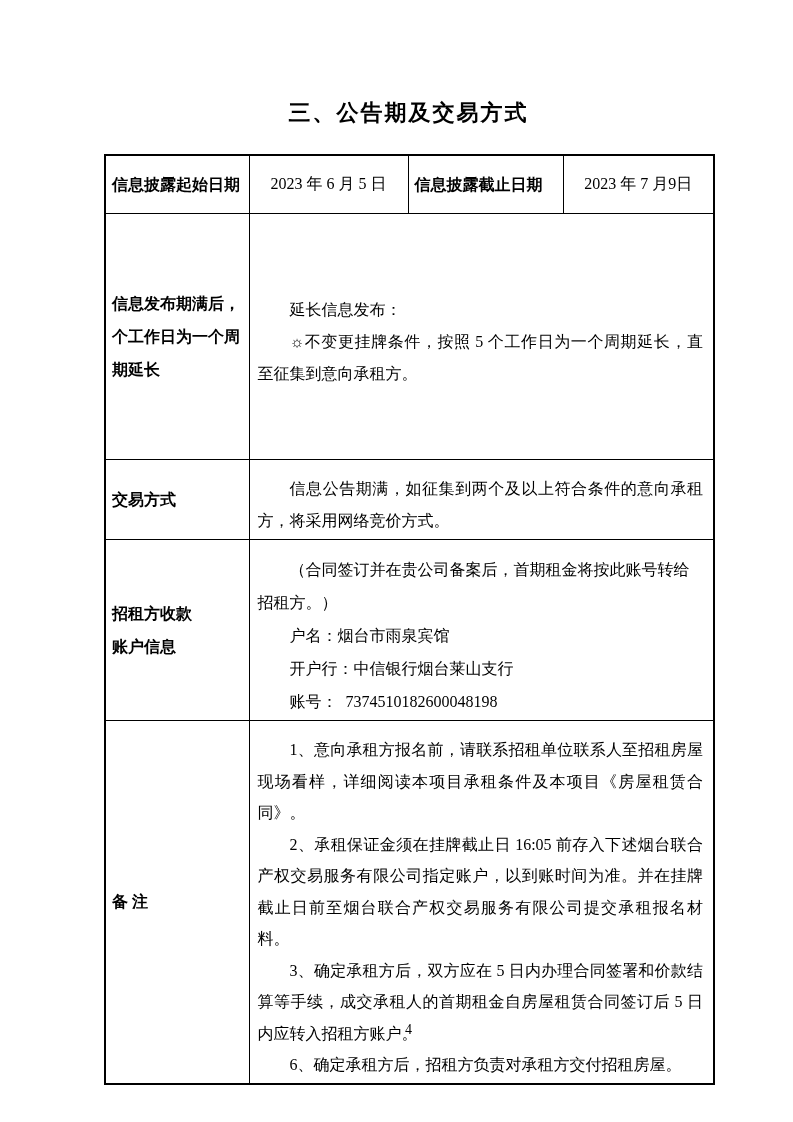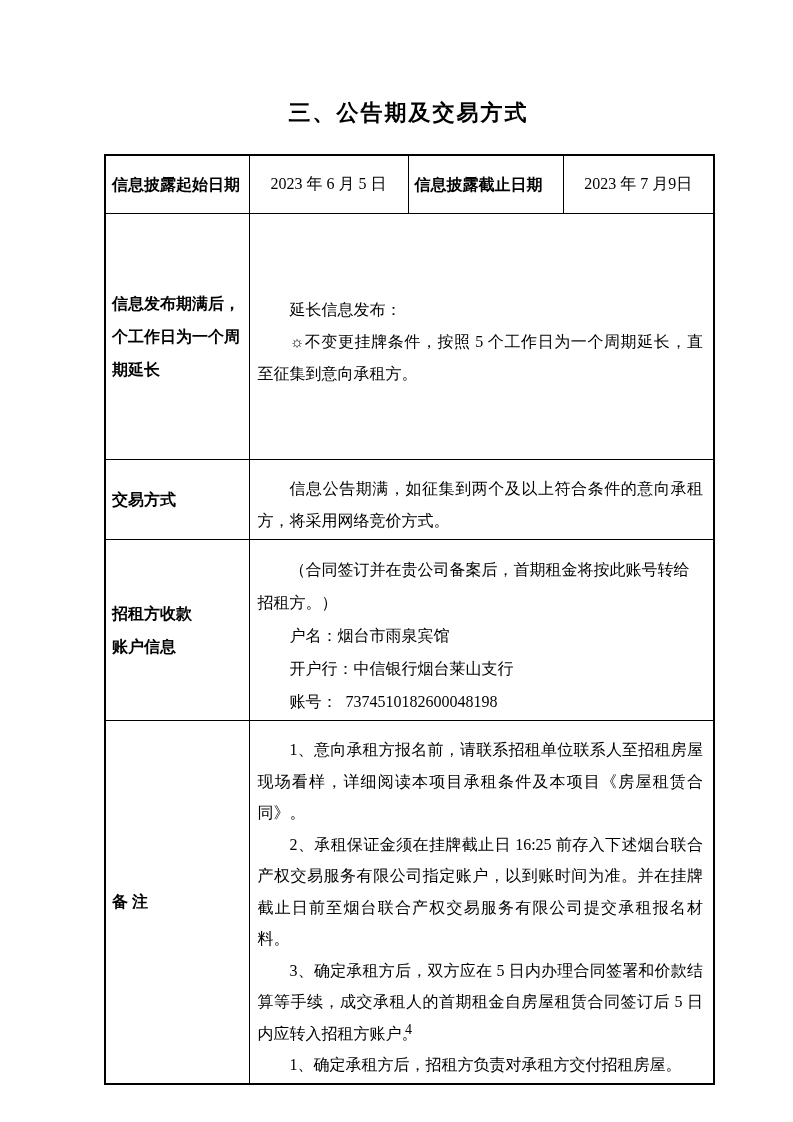"2、承租保证金须在挂牌截止日 16:25" p { text: 16:25 -> 16:05 }
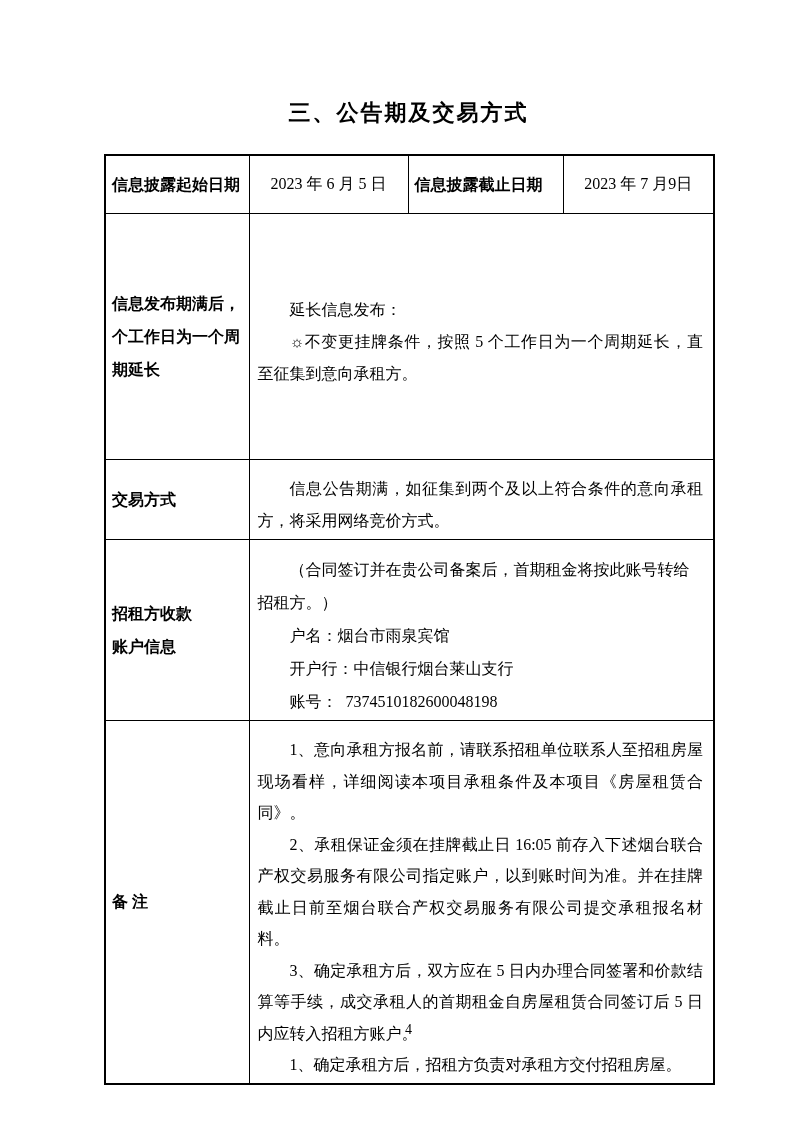"1、确定承租方后，招租方负责对承租方交付招租房屋。" p { text: 1 -> 6 }
